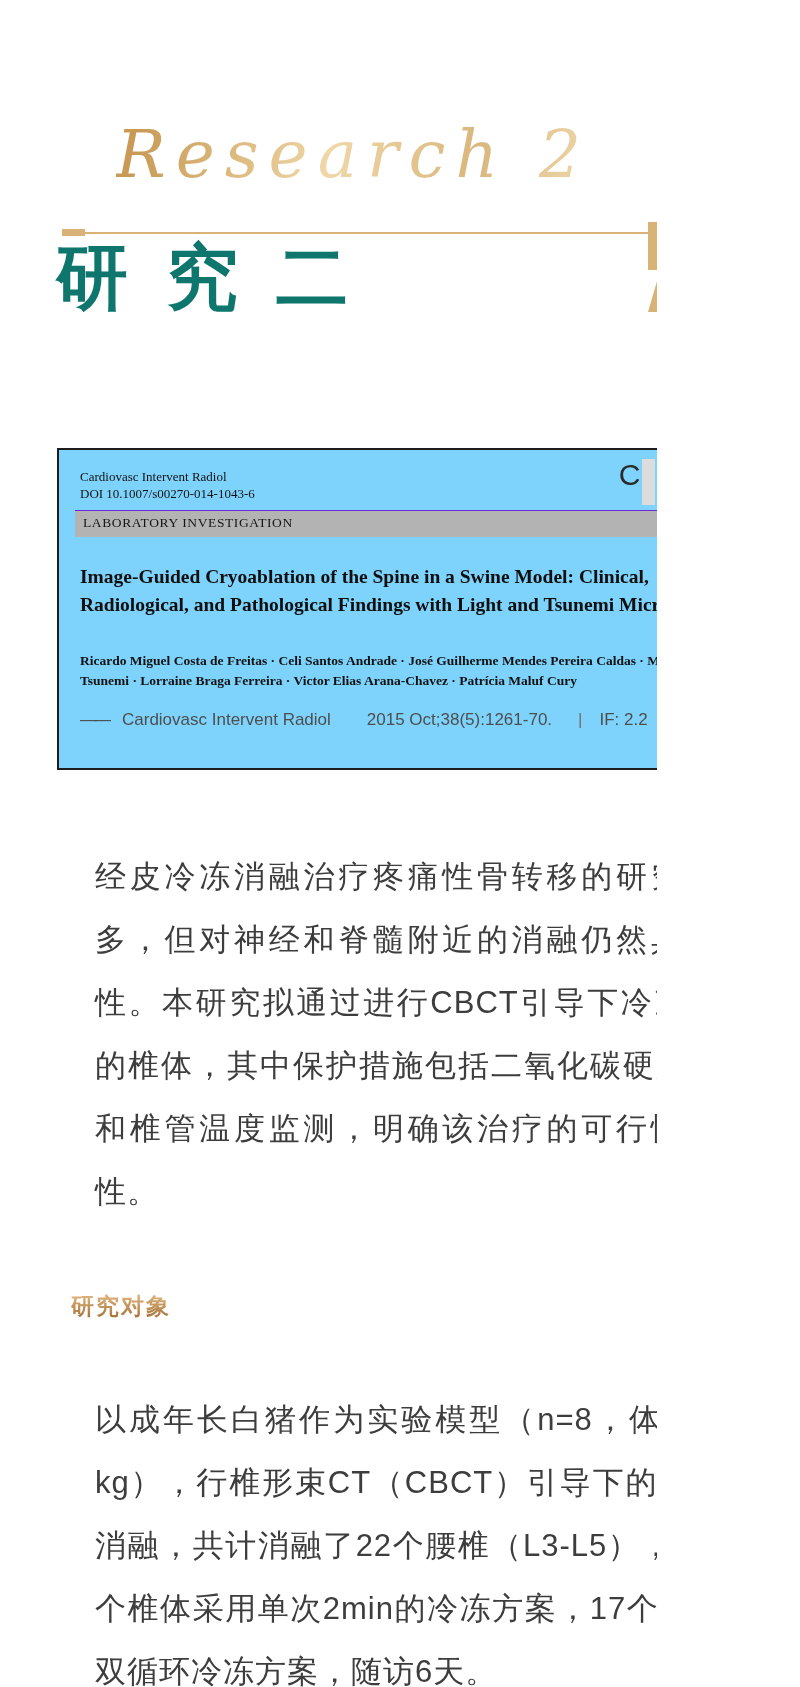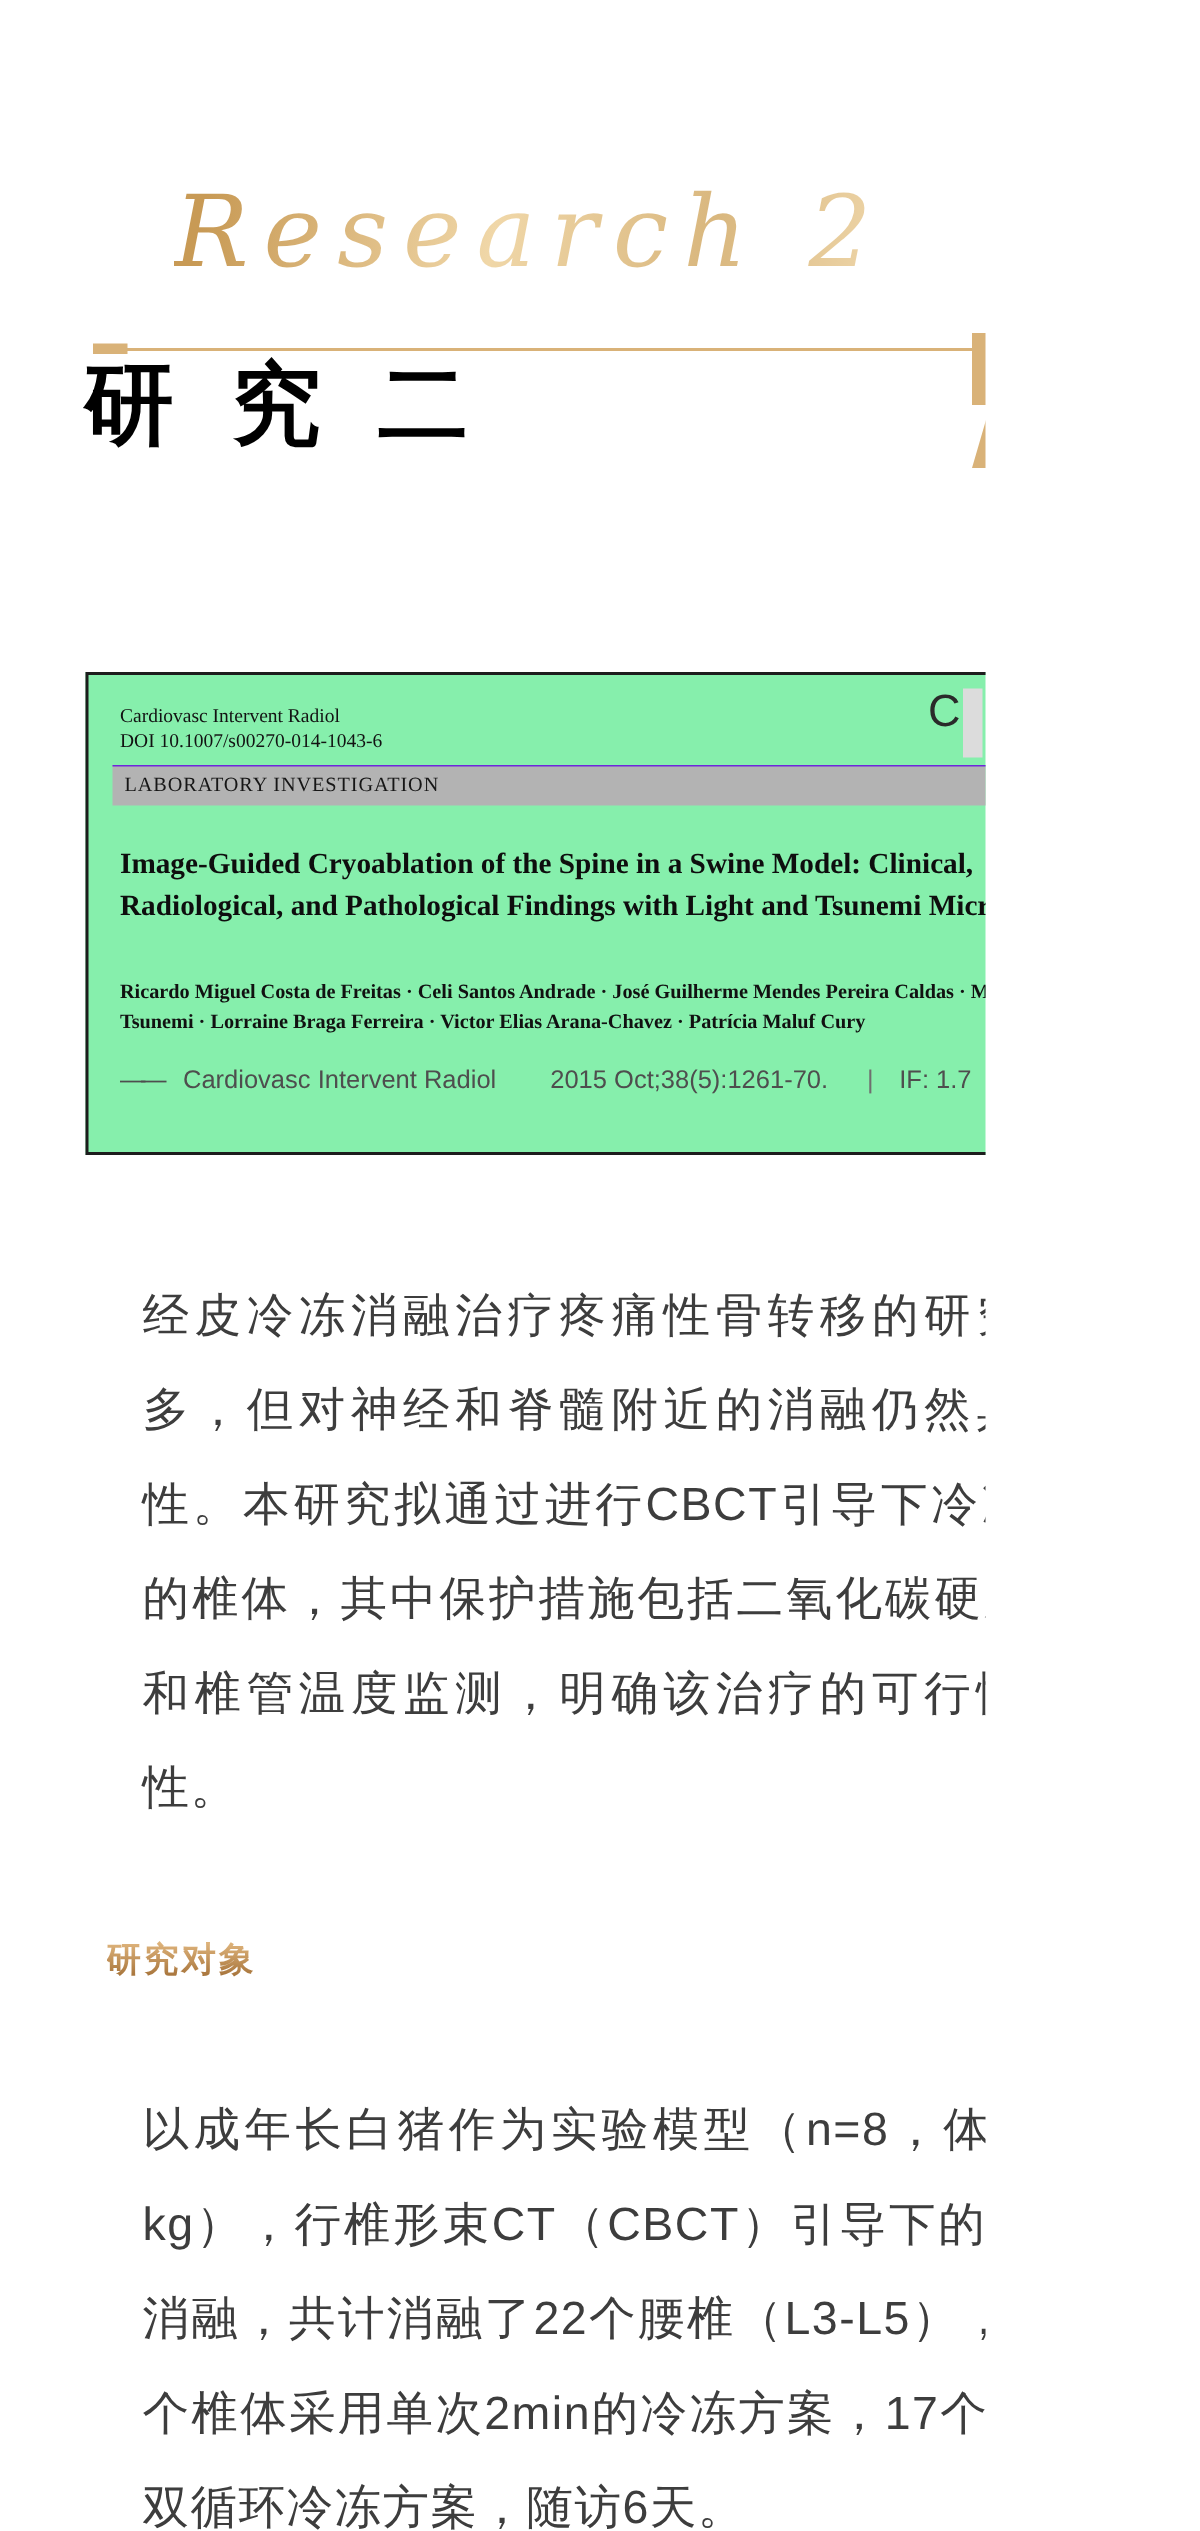"研究二" .cn-title { color: #000000 -> #0f766e; font-size: 60px -> 72px }
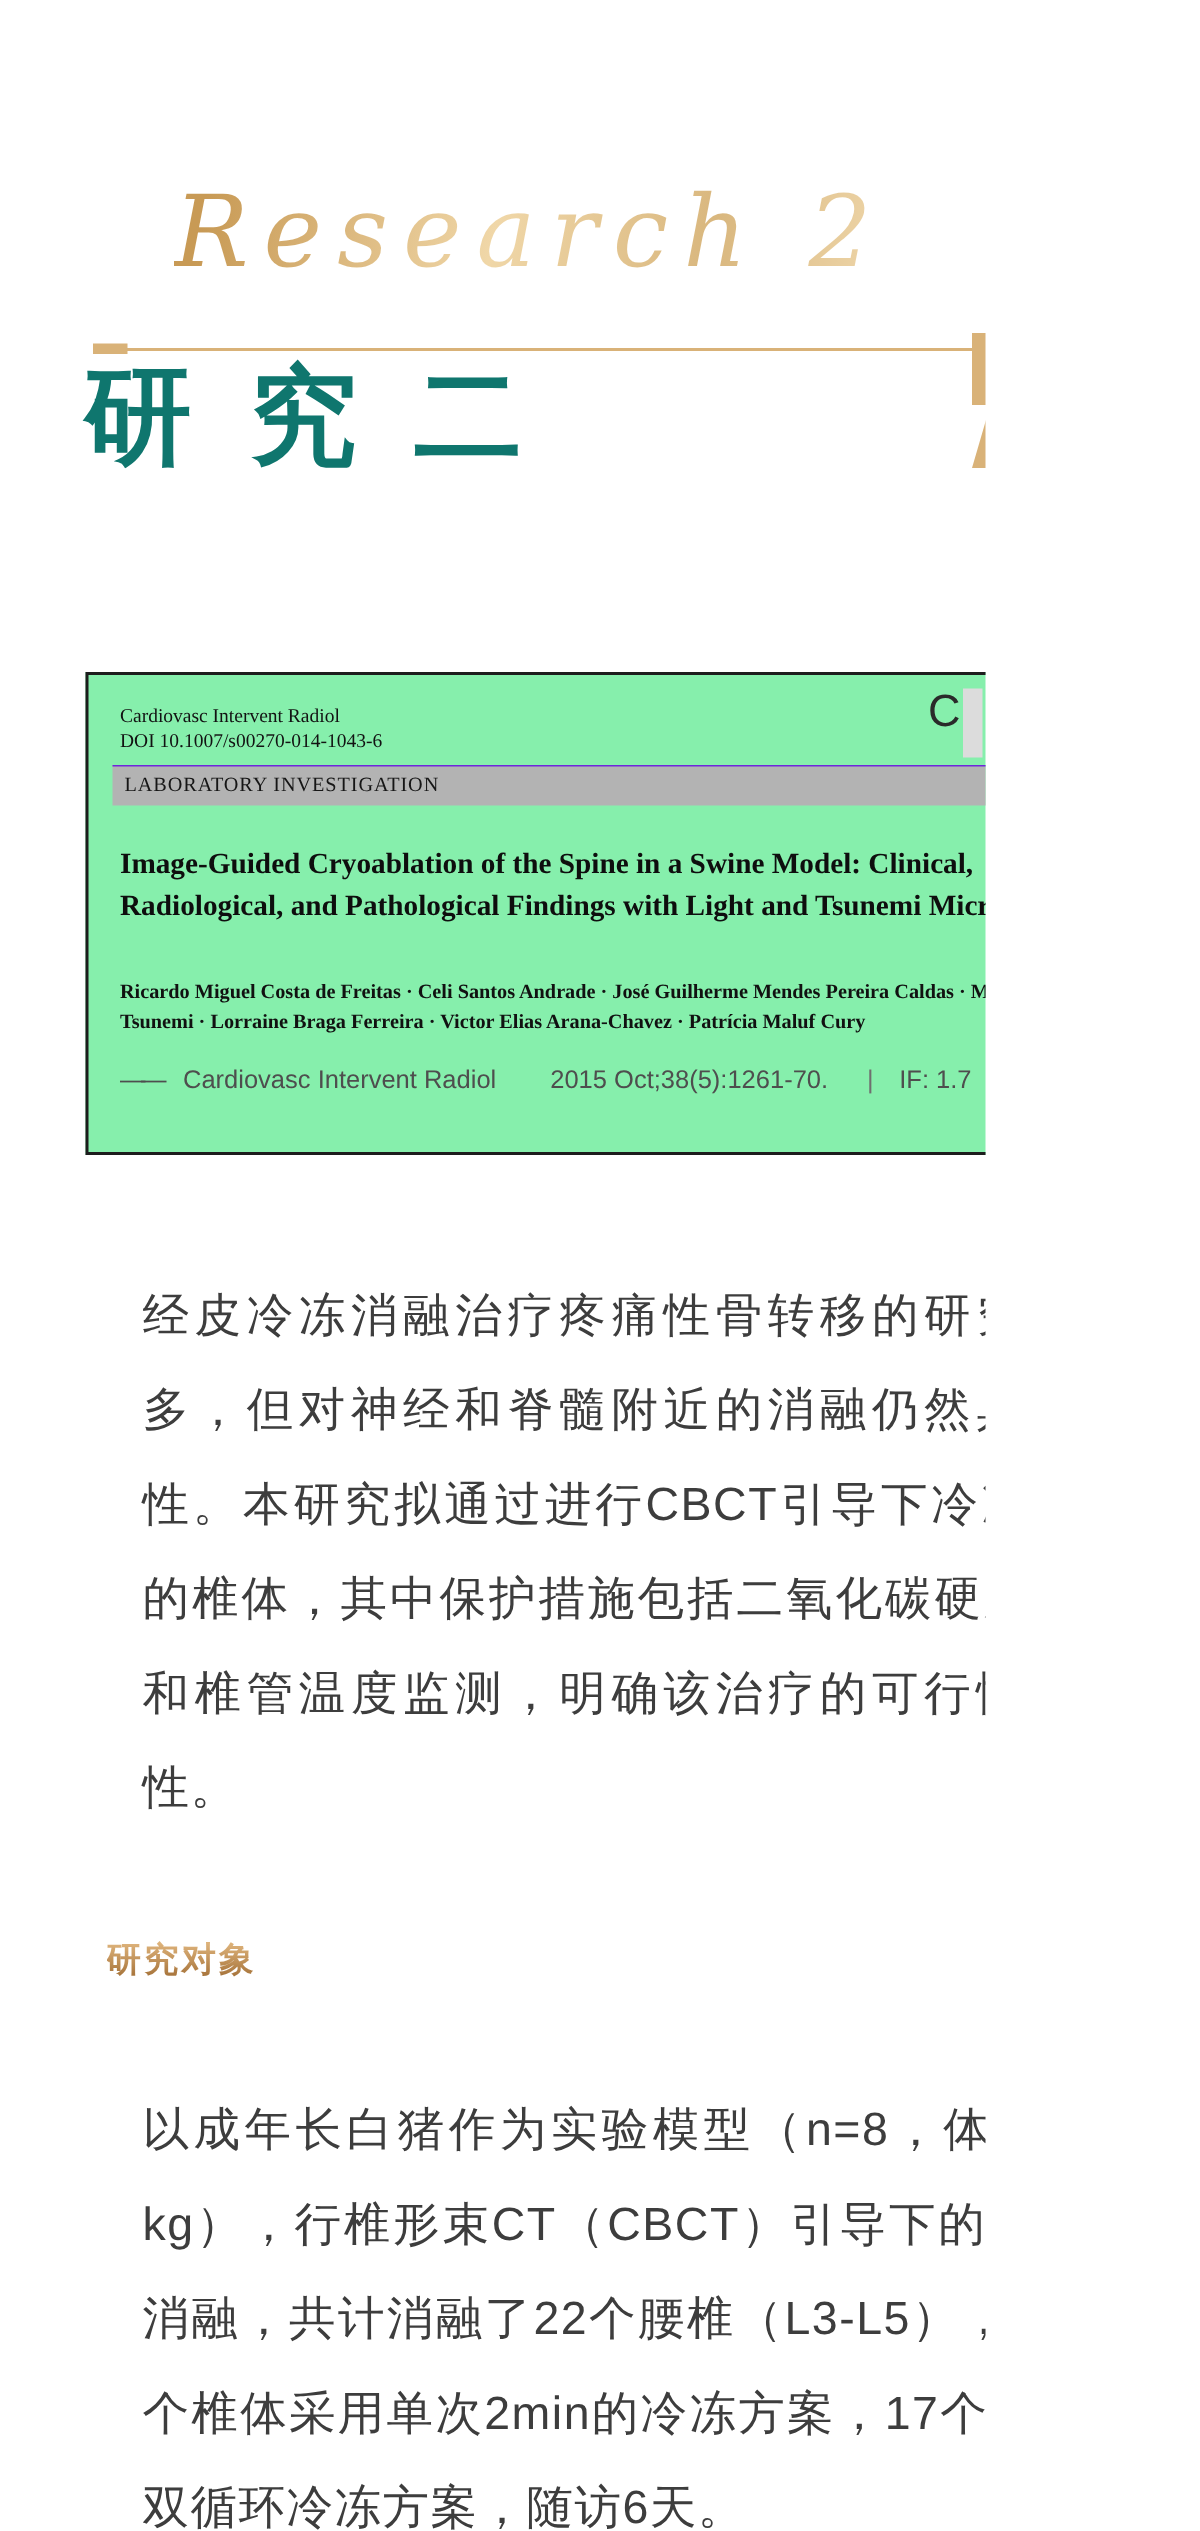"Cardiovasc Intervent Radiol" .paper-card { background: #86efac -> #7dd3fc }
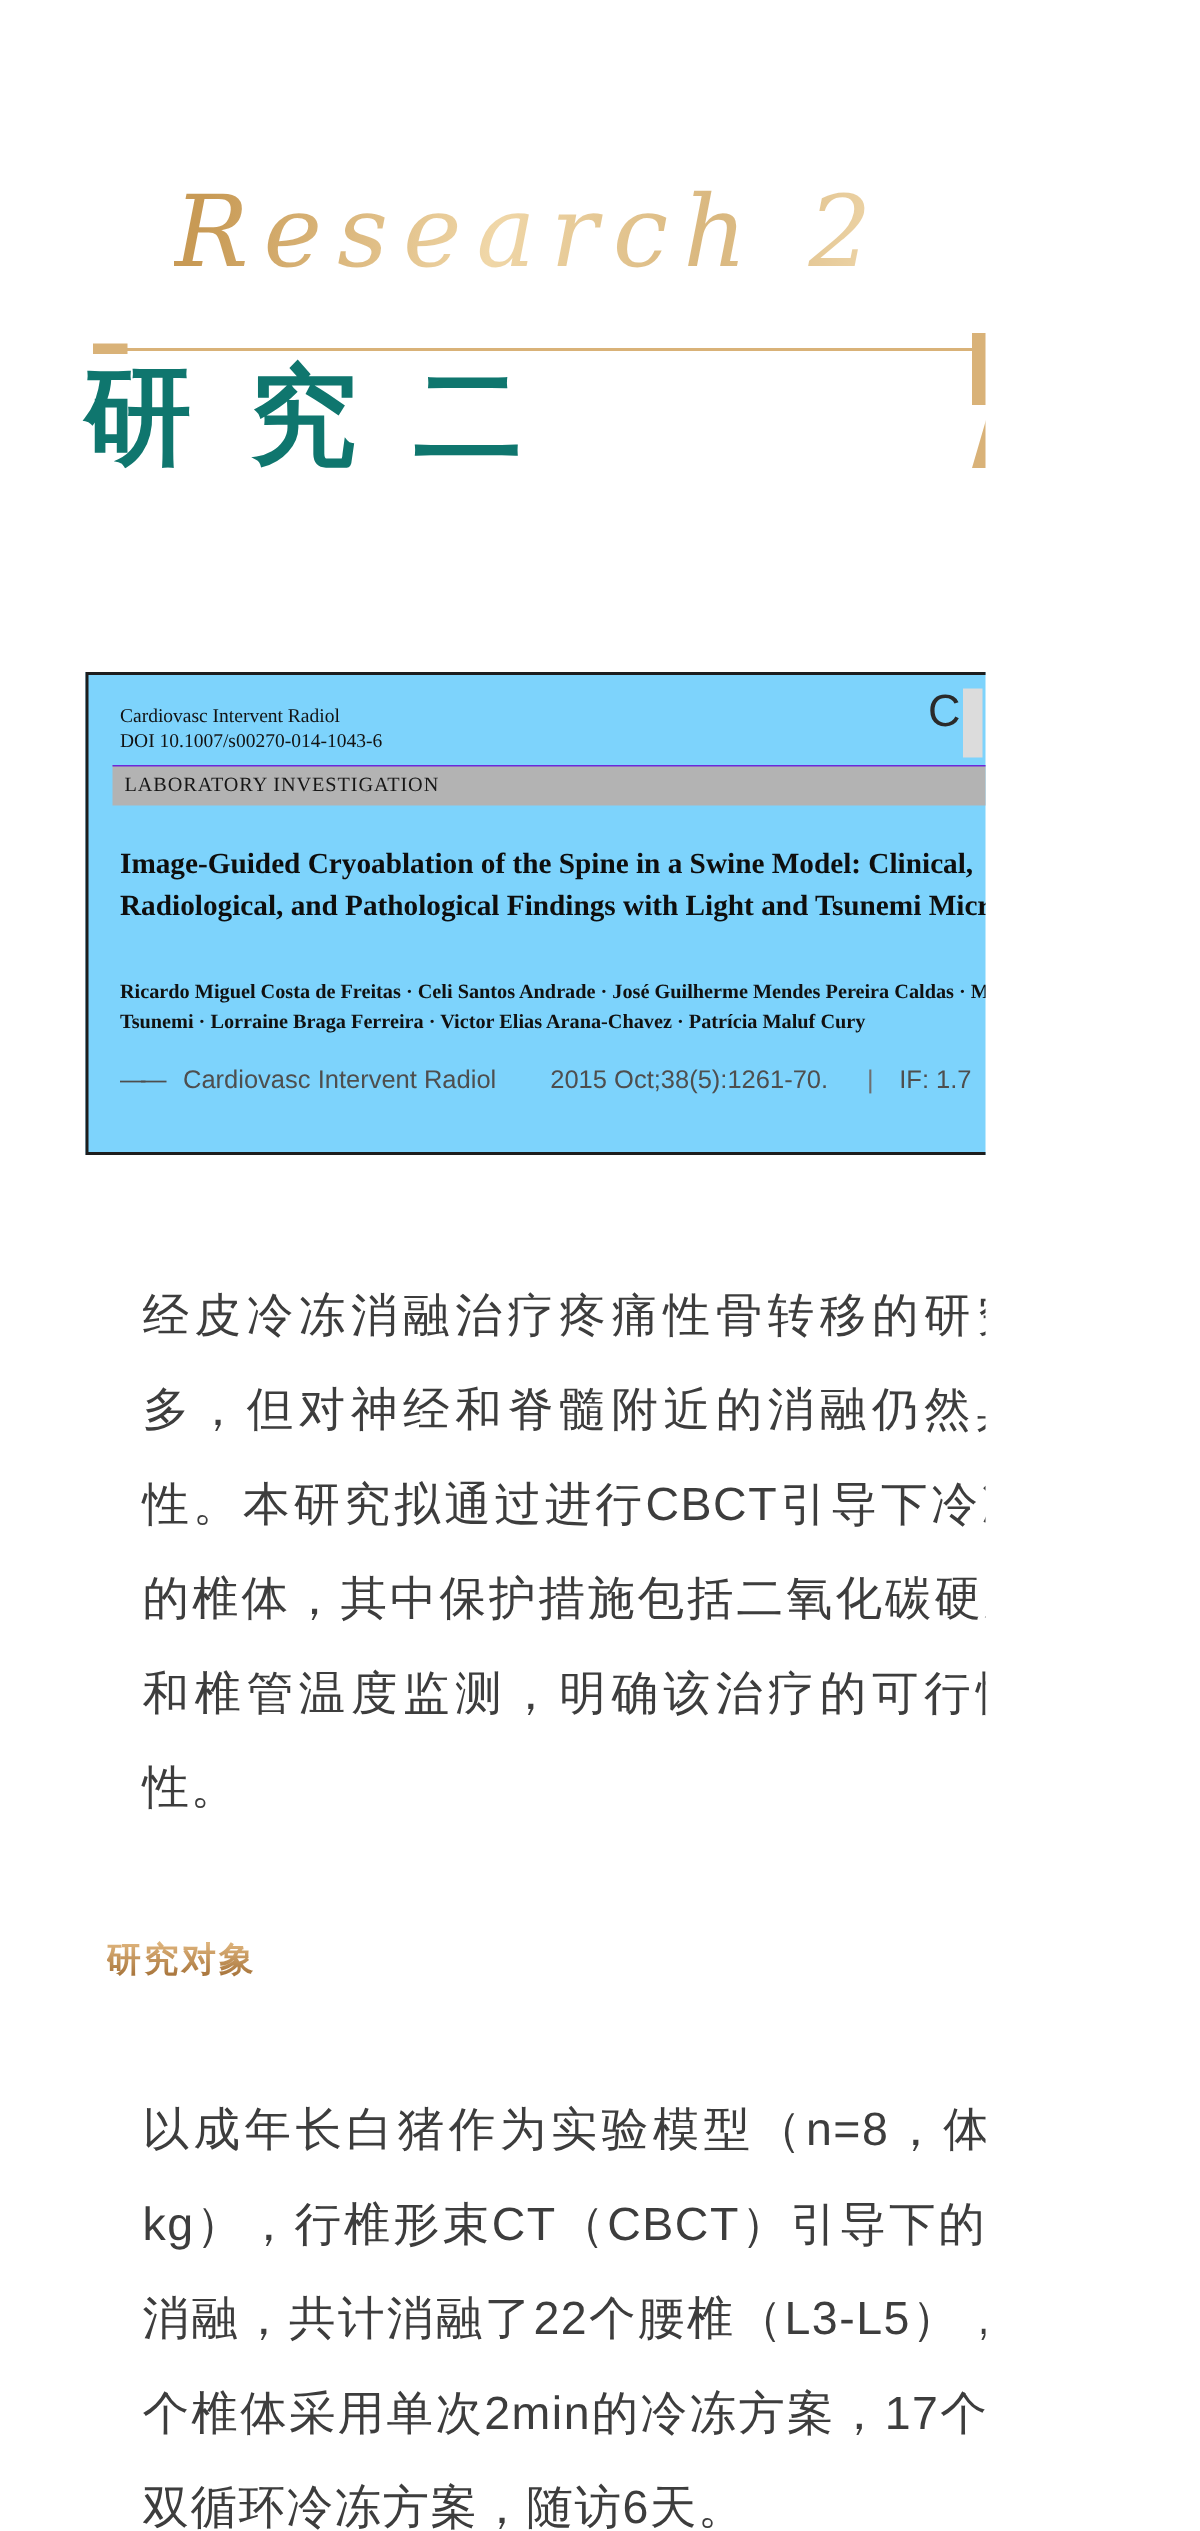"IF: 1.7" span.cite-if { text: 1.7 -> 2.2 }
